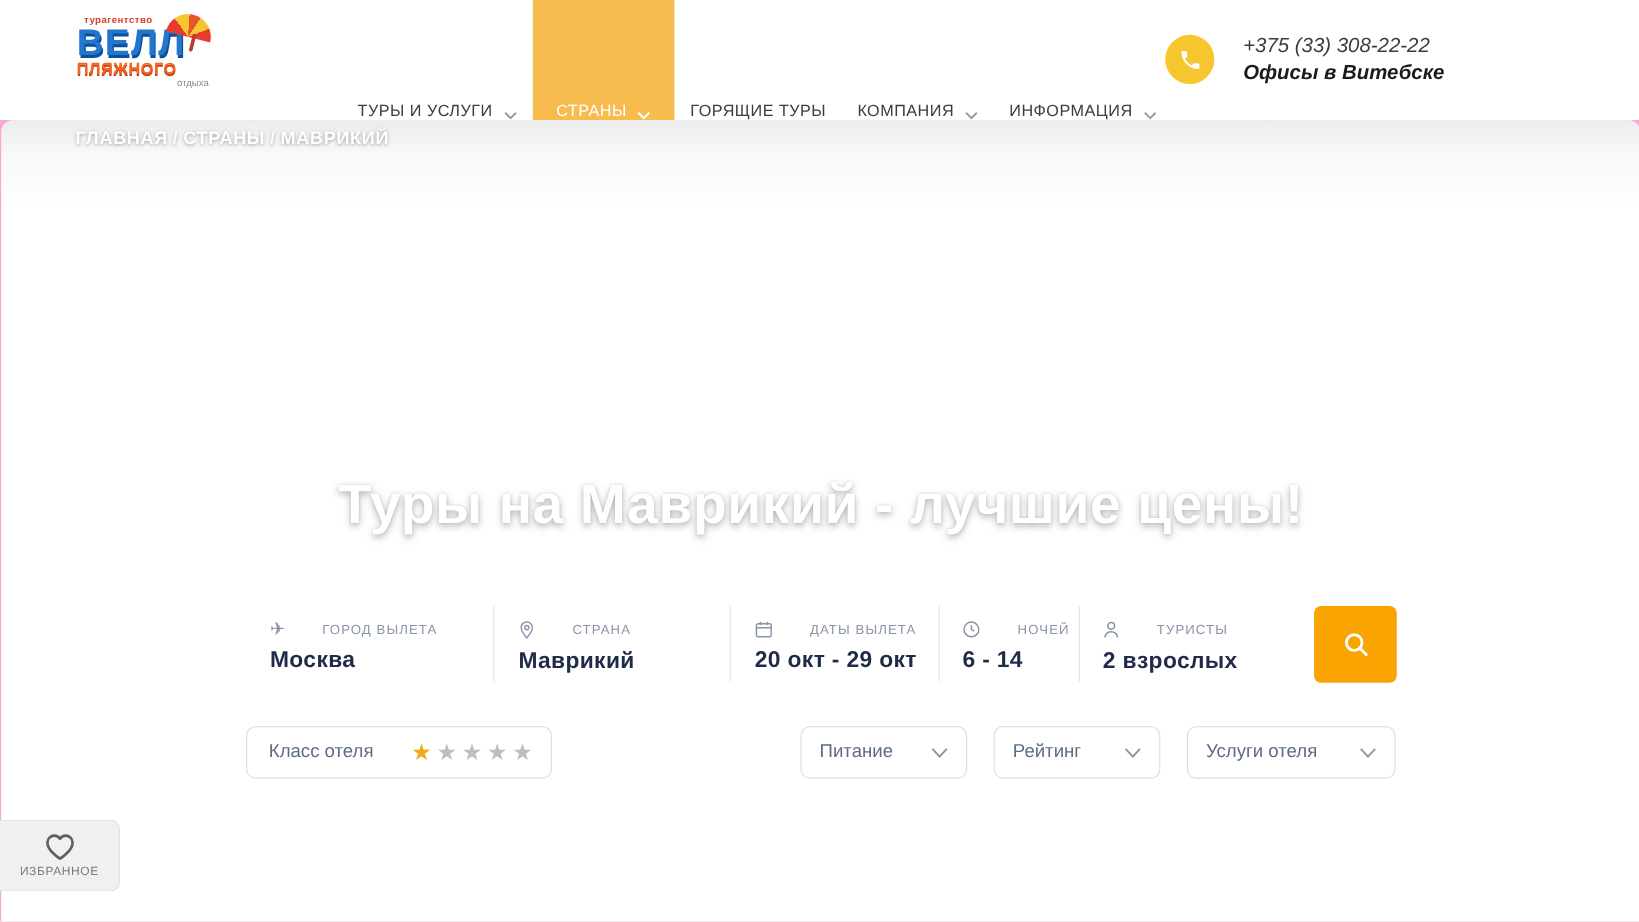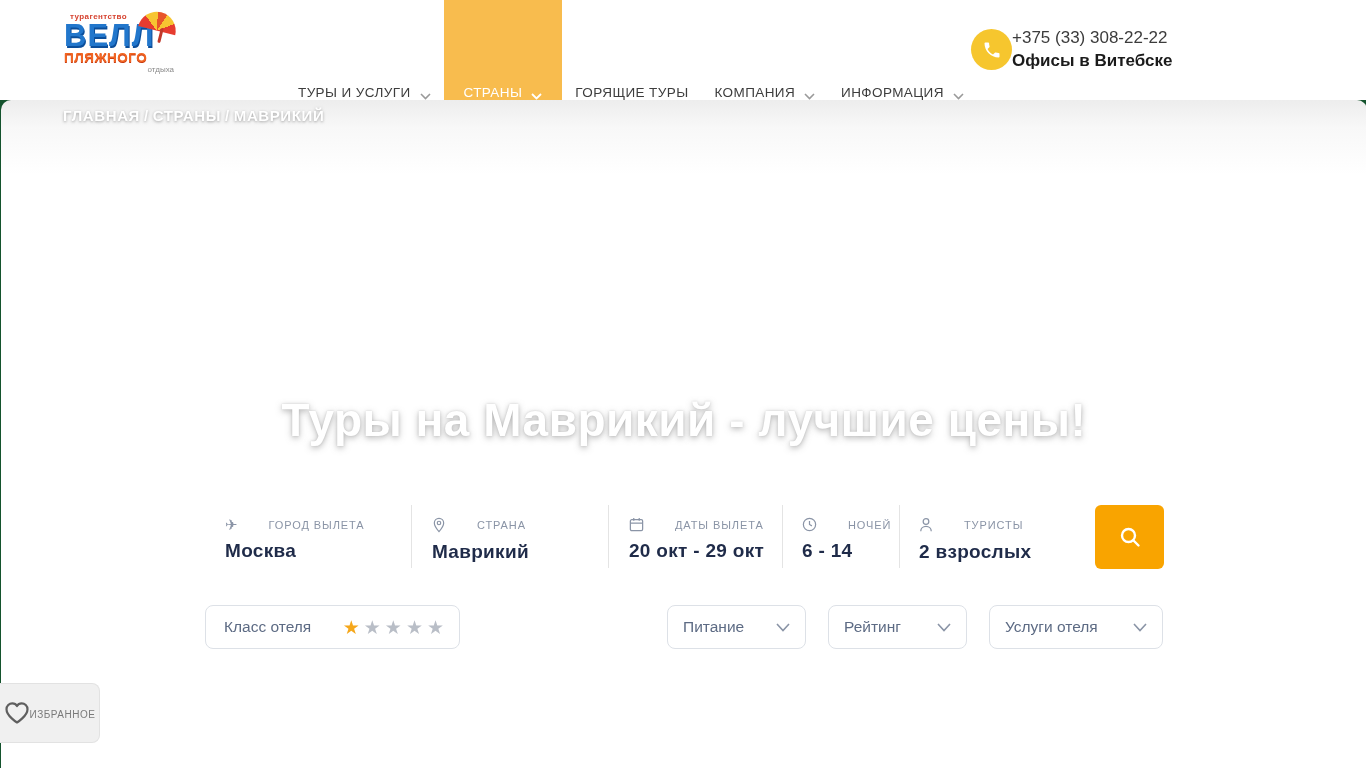"турагентство" .page { background: #14532d -> #f9a8d4 }
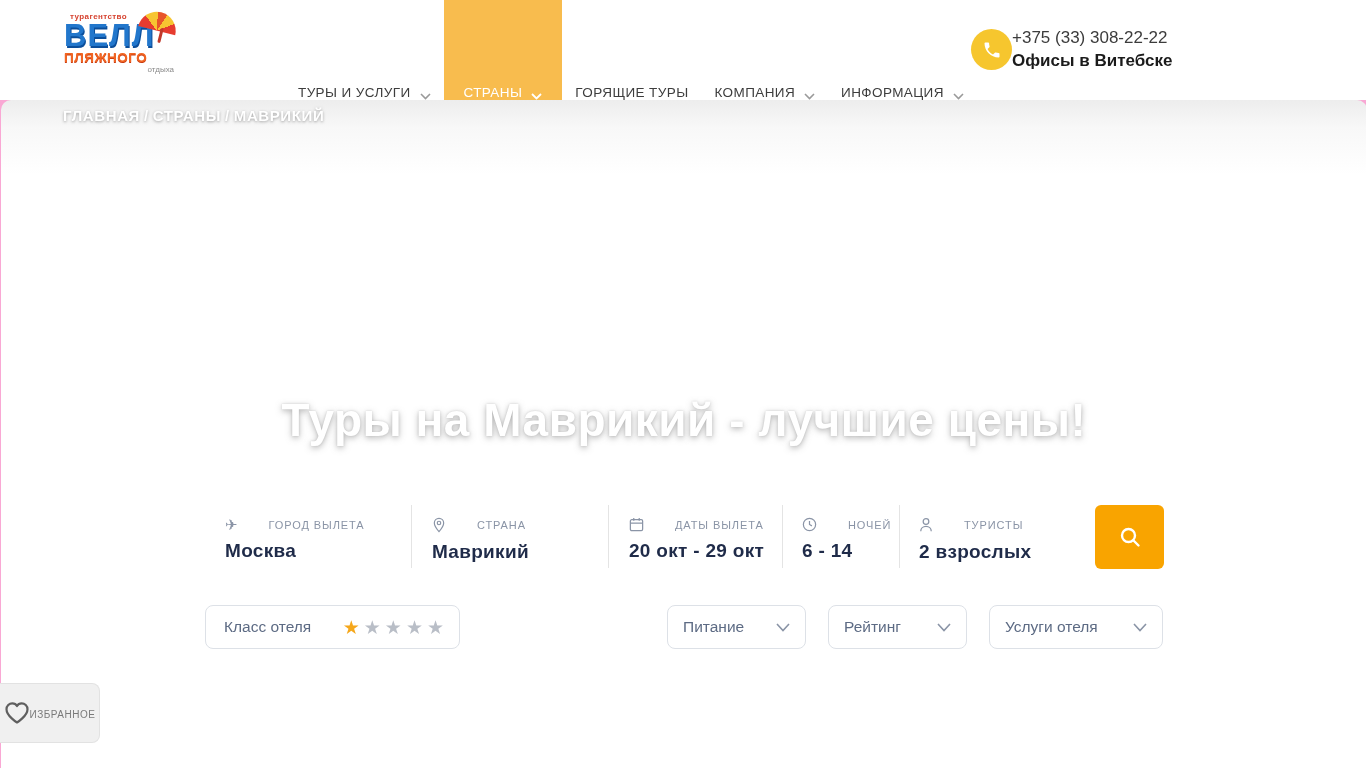"+375 (33) 308-22-22" .phone-text { font-style: none -> italic; margin-left: 0 -> 24px }
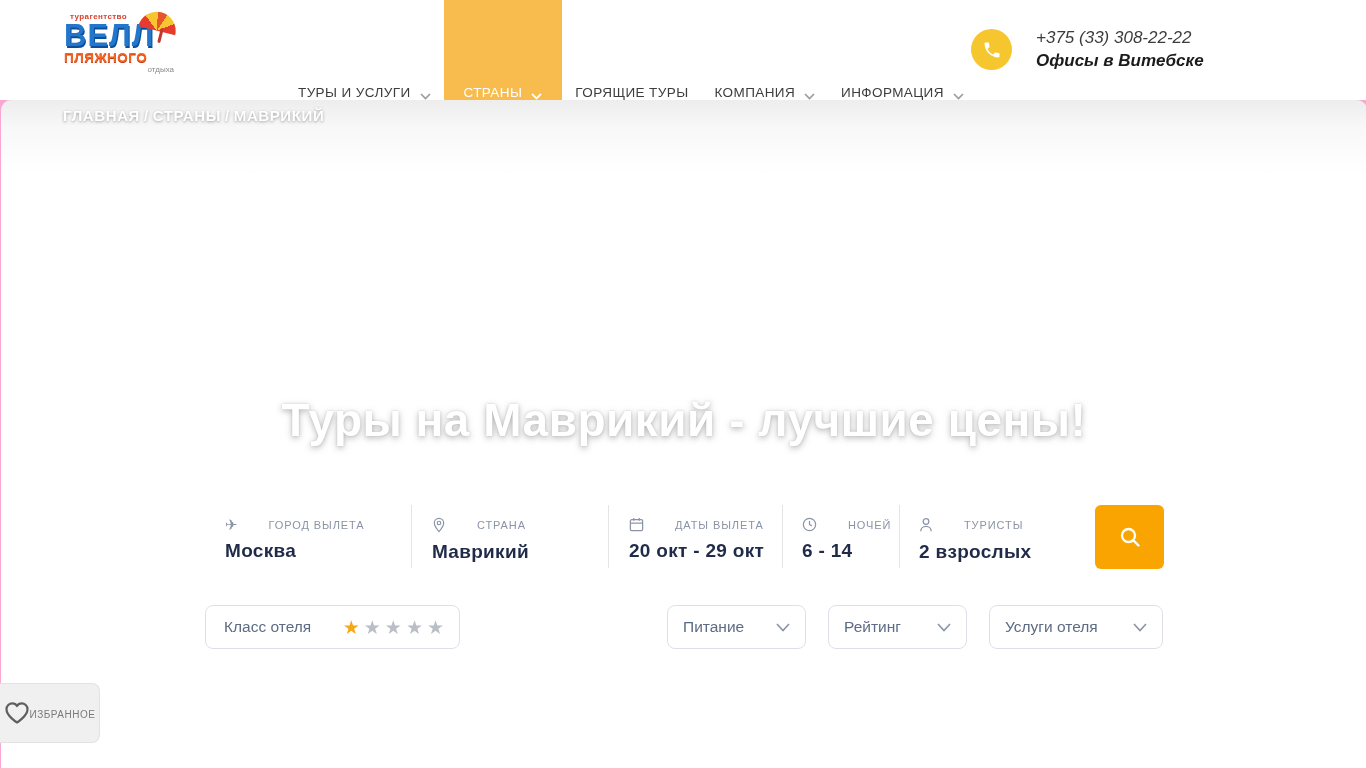"ИЗБРАННОЕ" .favorites { flex-direction: row -> column }
